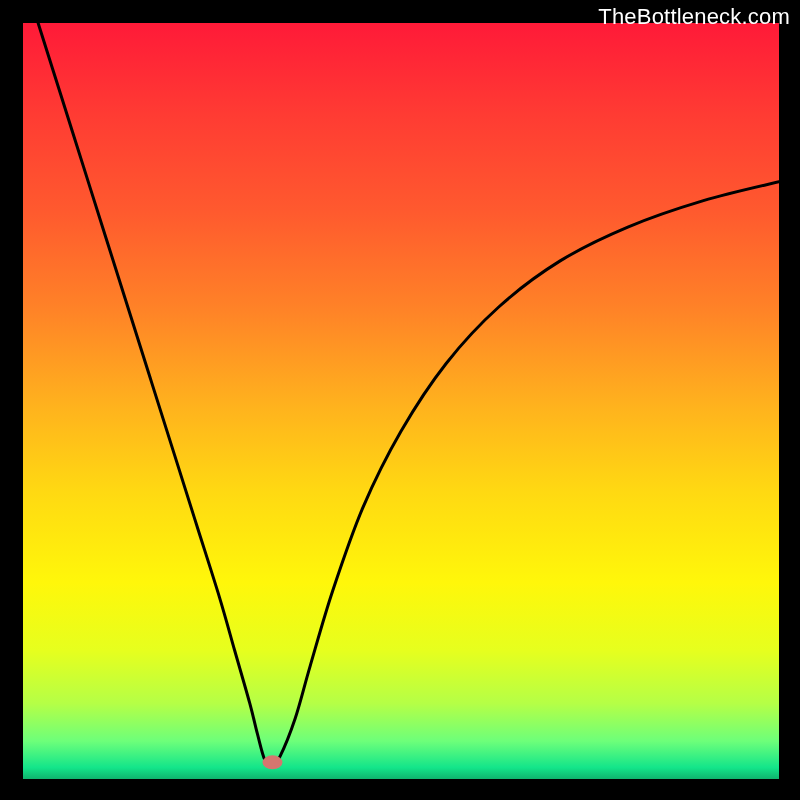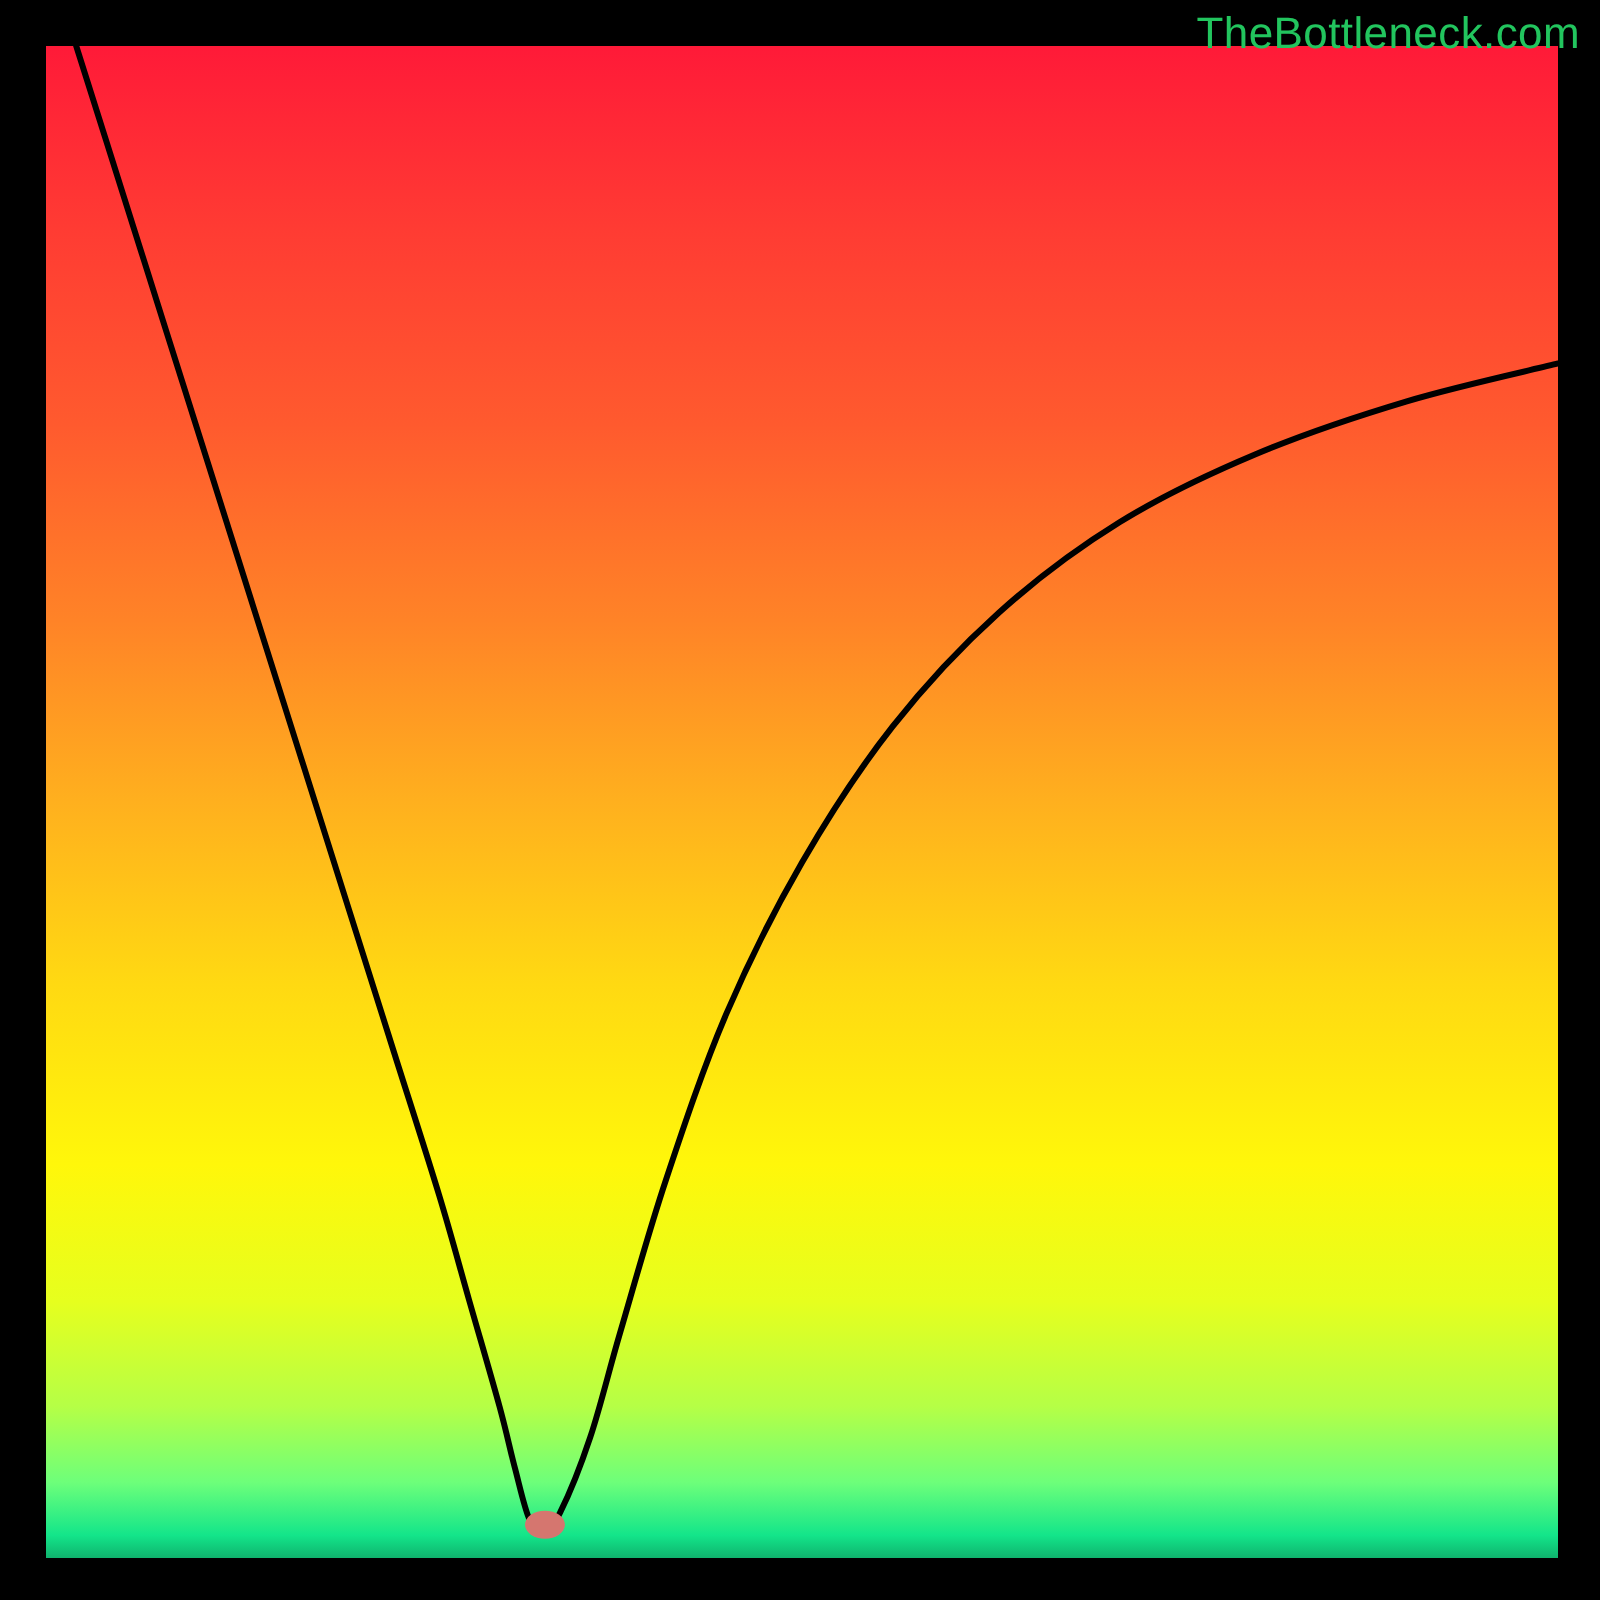"TheBottleneck.com" .watermark { color: #22c55e -> #ffffff }
